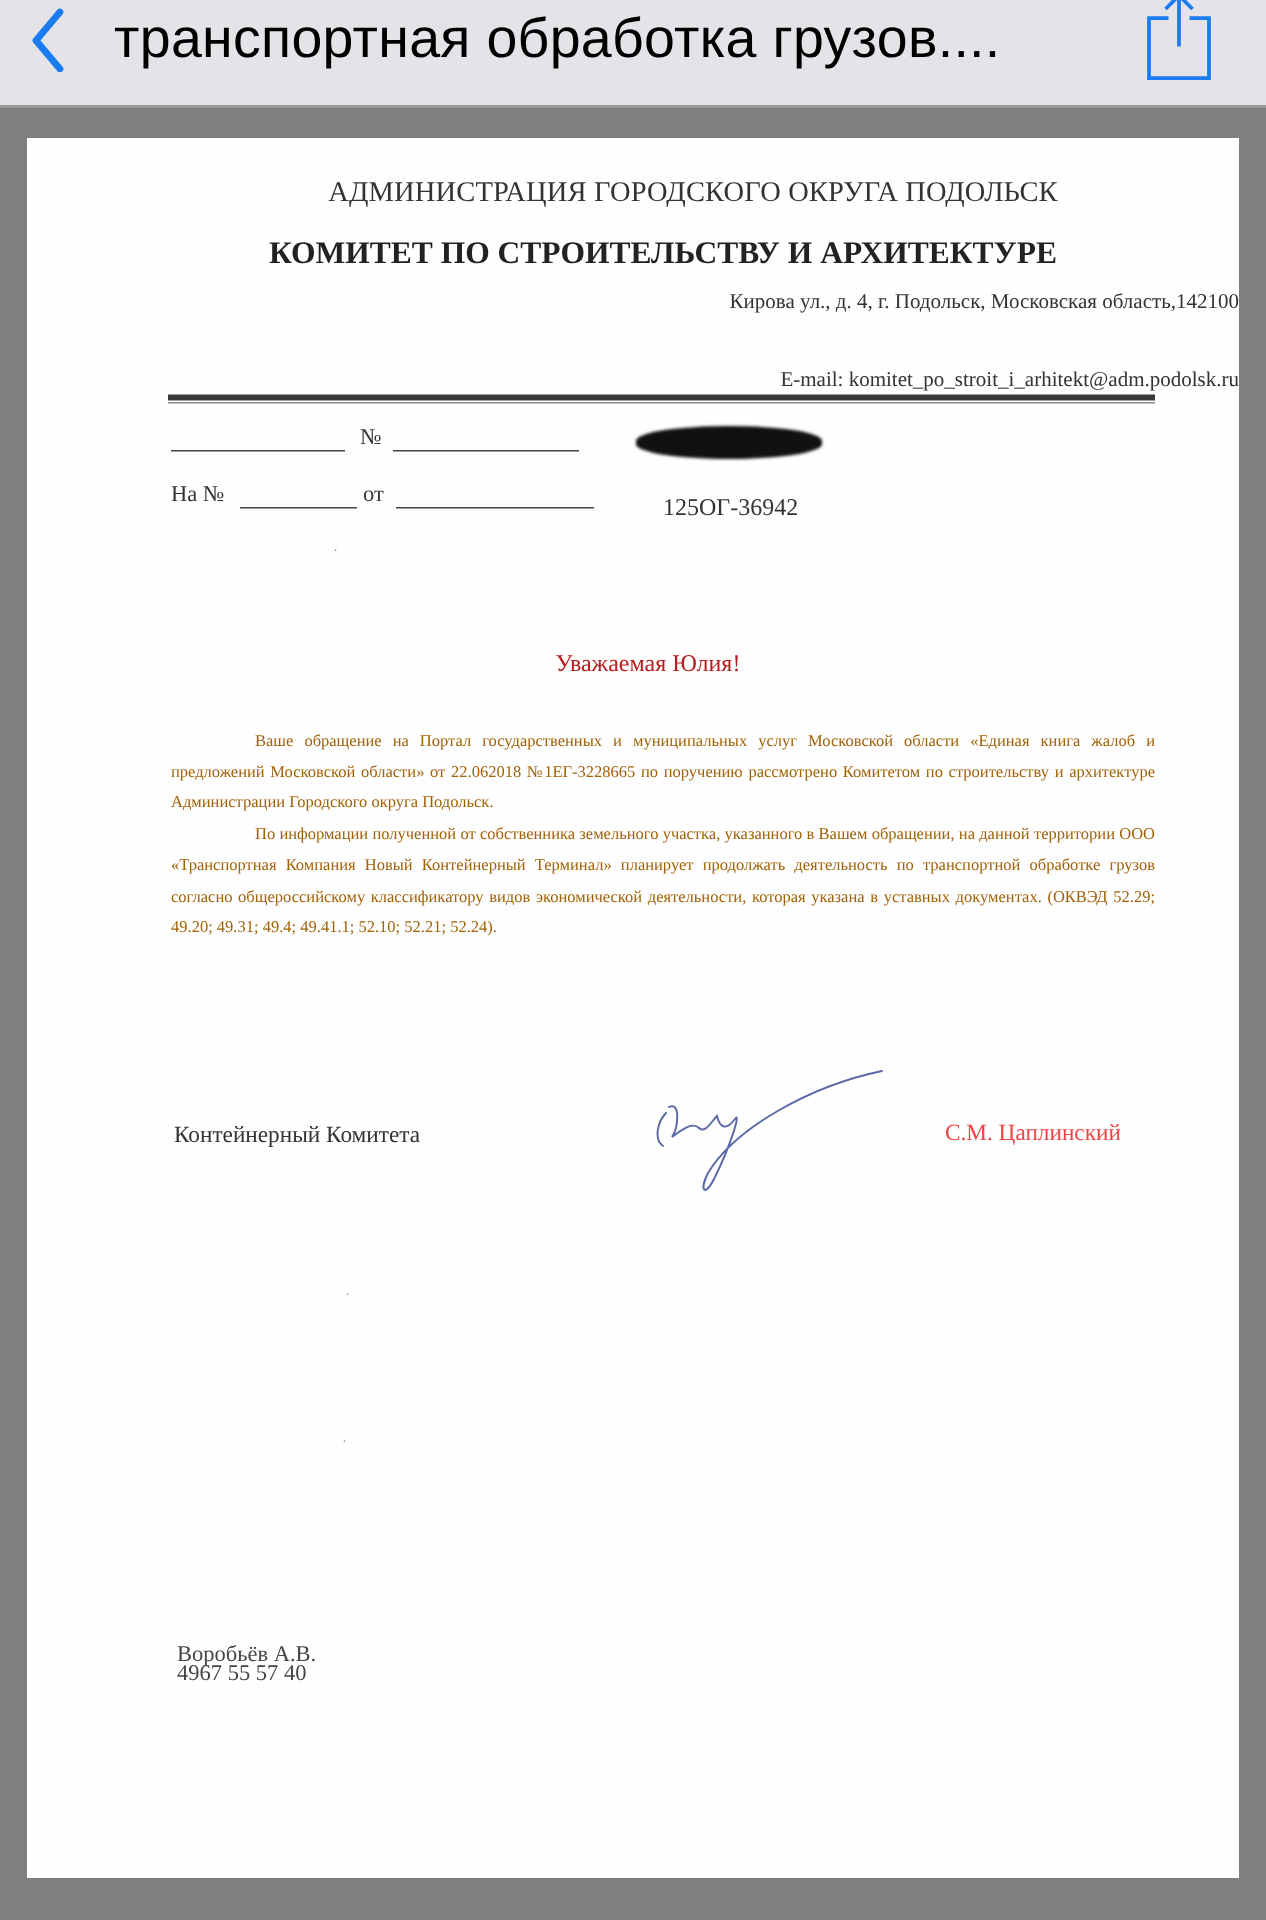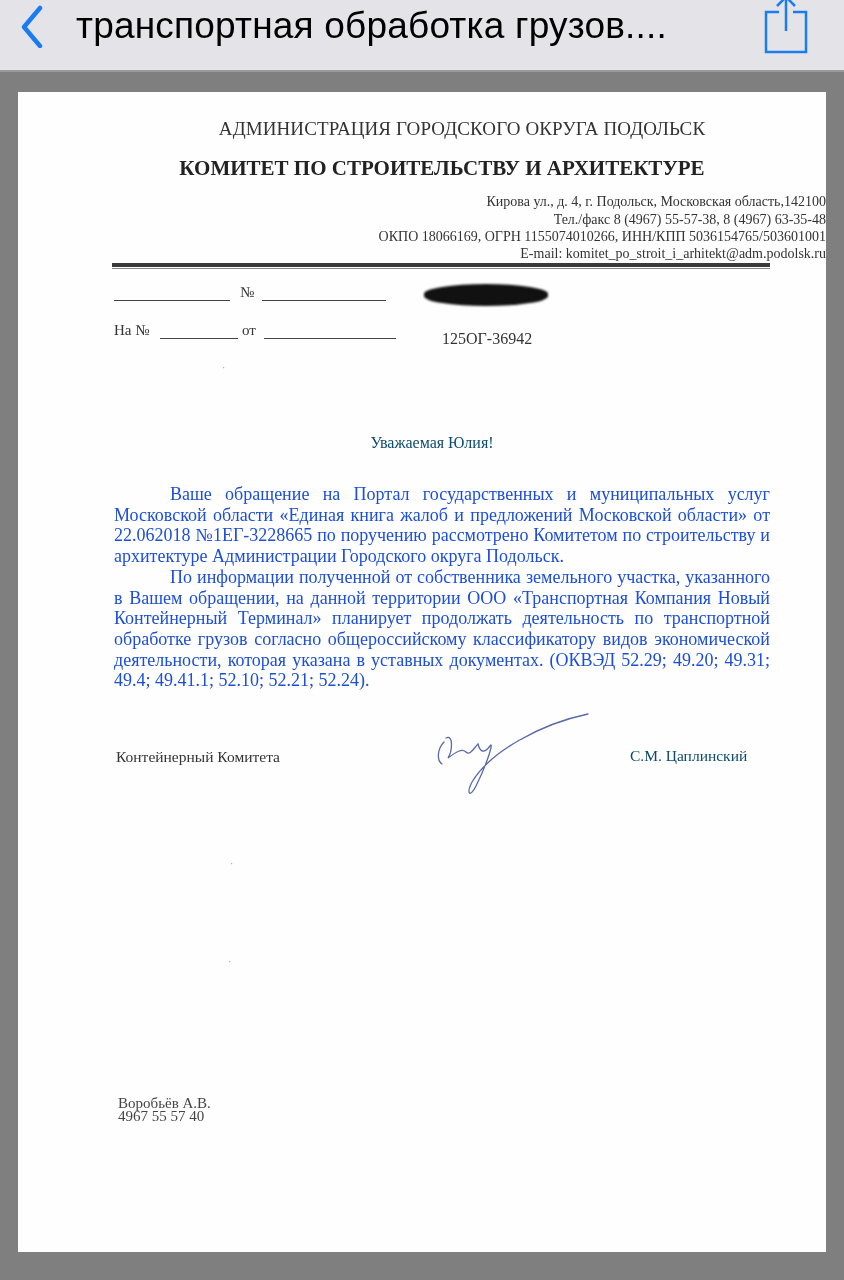"Тел./факс 8 (4967) 55-57-38, 8" div.addr { html: <div>Тел./факс 8 (4967) 55-57-38, 8 (4967) 63-35-48</div> -> none }
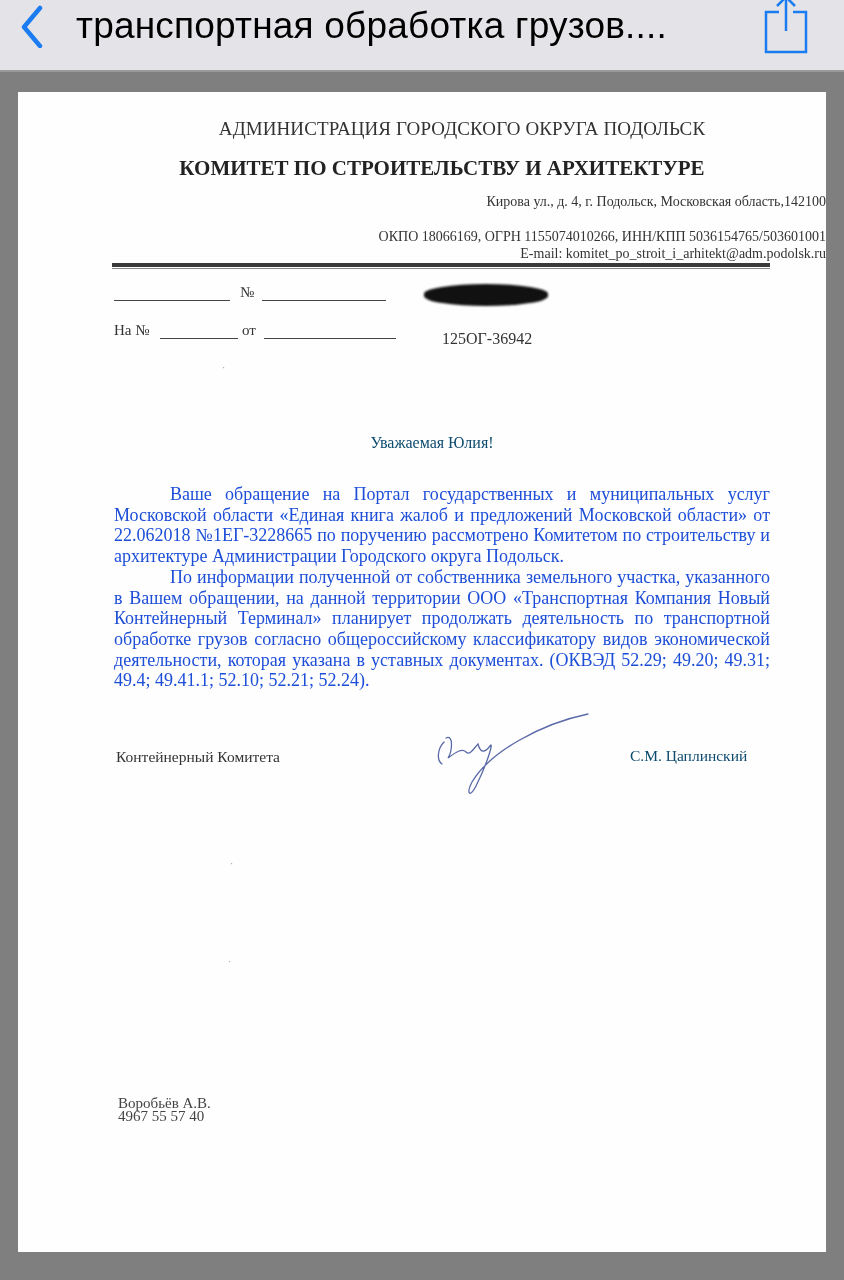"ОКПО 18066169, ОГРН 1155074010266," div.addr { html: <div>ОКПО 18066169, ОГРН 1155074010266, ИНН/КПП 5036154765/503601001</div> -> none }
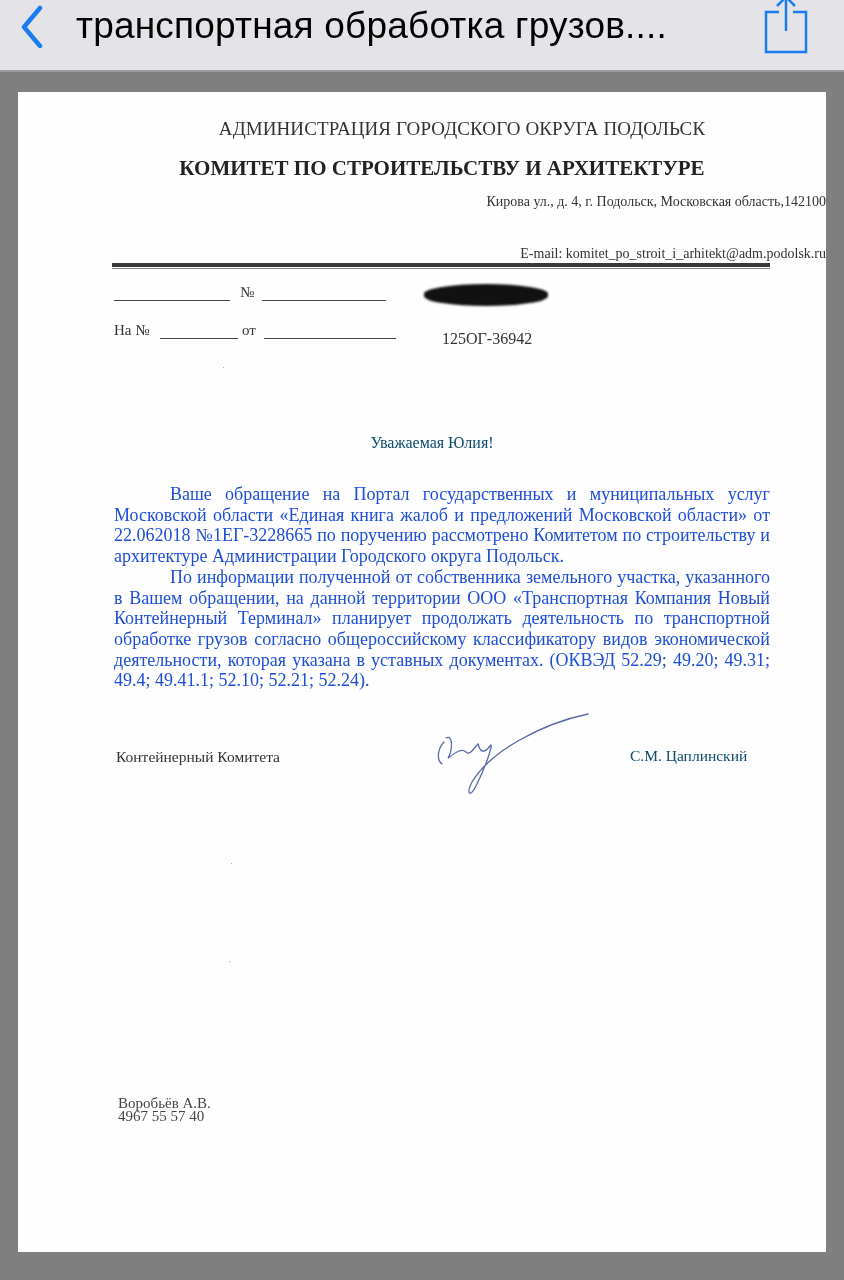"Уважаемая Юлия!" .greeting { color: #0c4a6e -> #b91c1c }
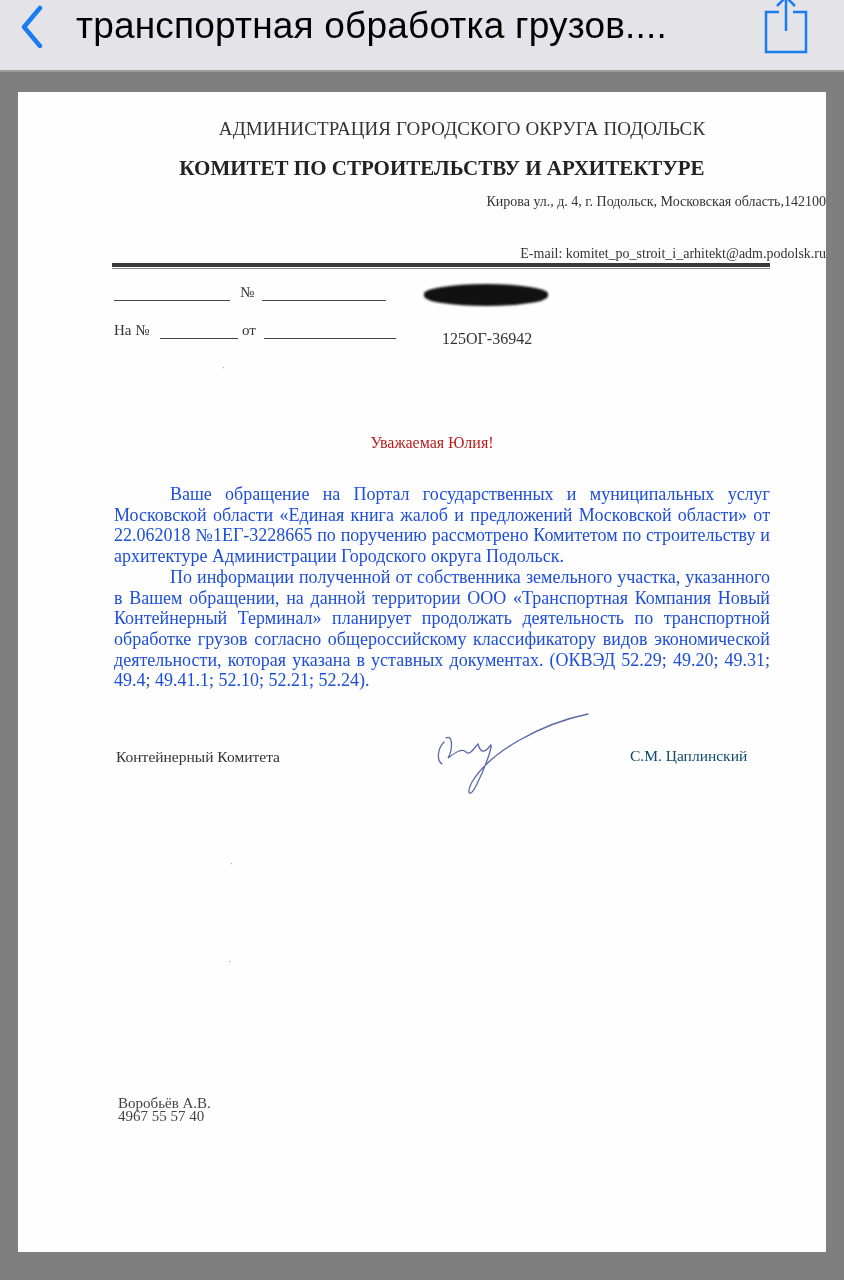"Ваше обращение на Портал государственных" .body-text { color: #1d4ed8 -> #a16207; font-size: 18px -> 11px }
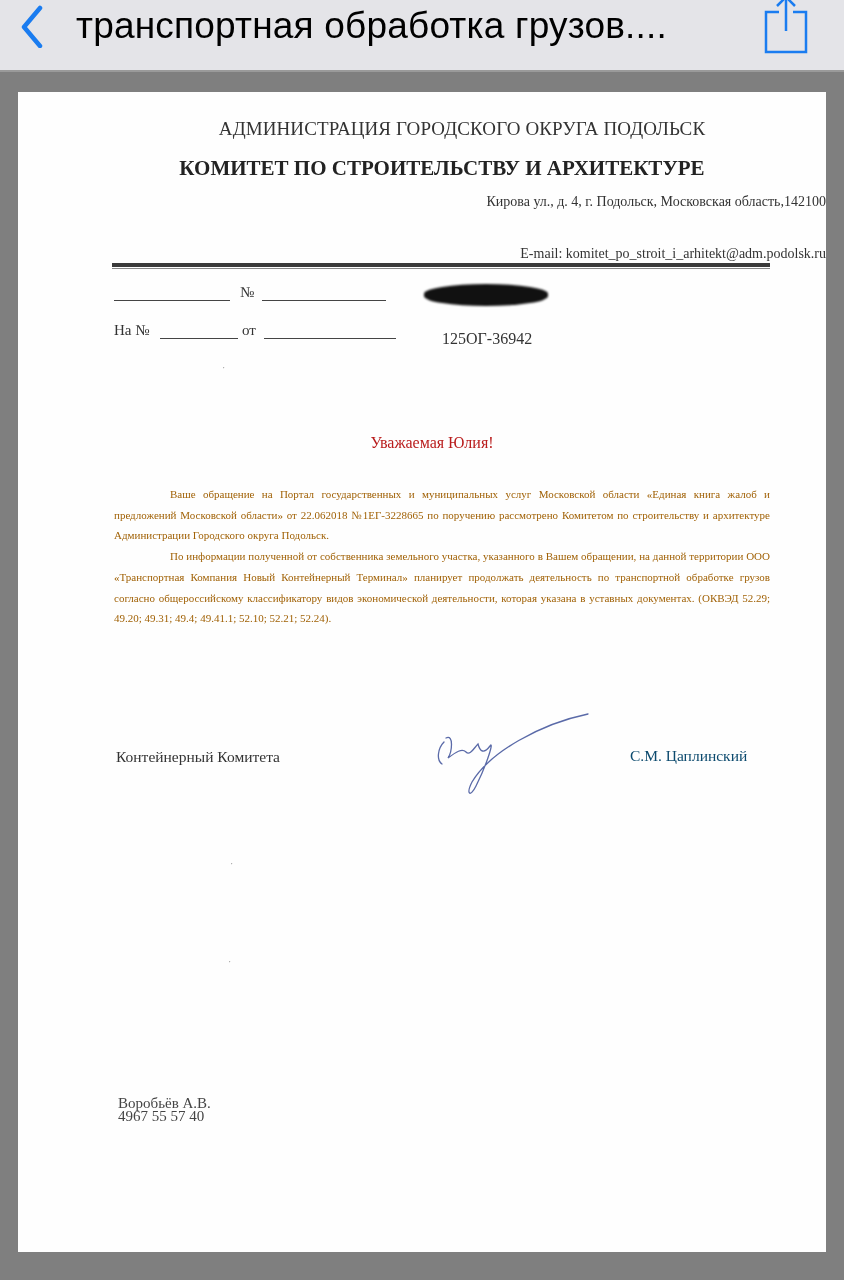"С.М. Цаплинский" .sig-name { color: #0c4a6e -> #ef4444 }
